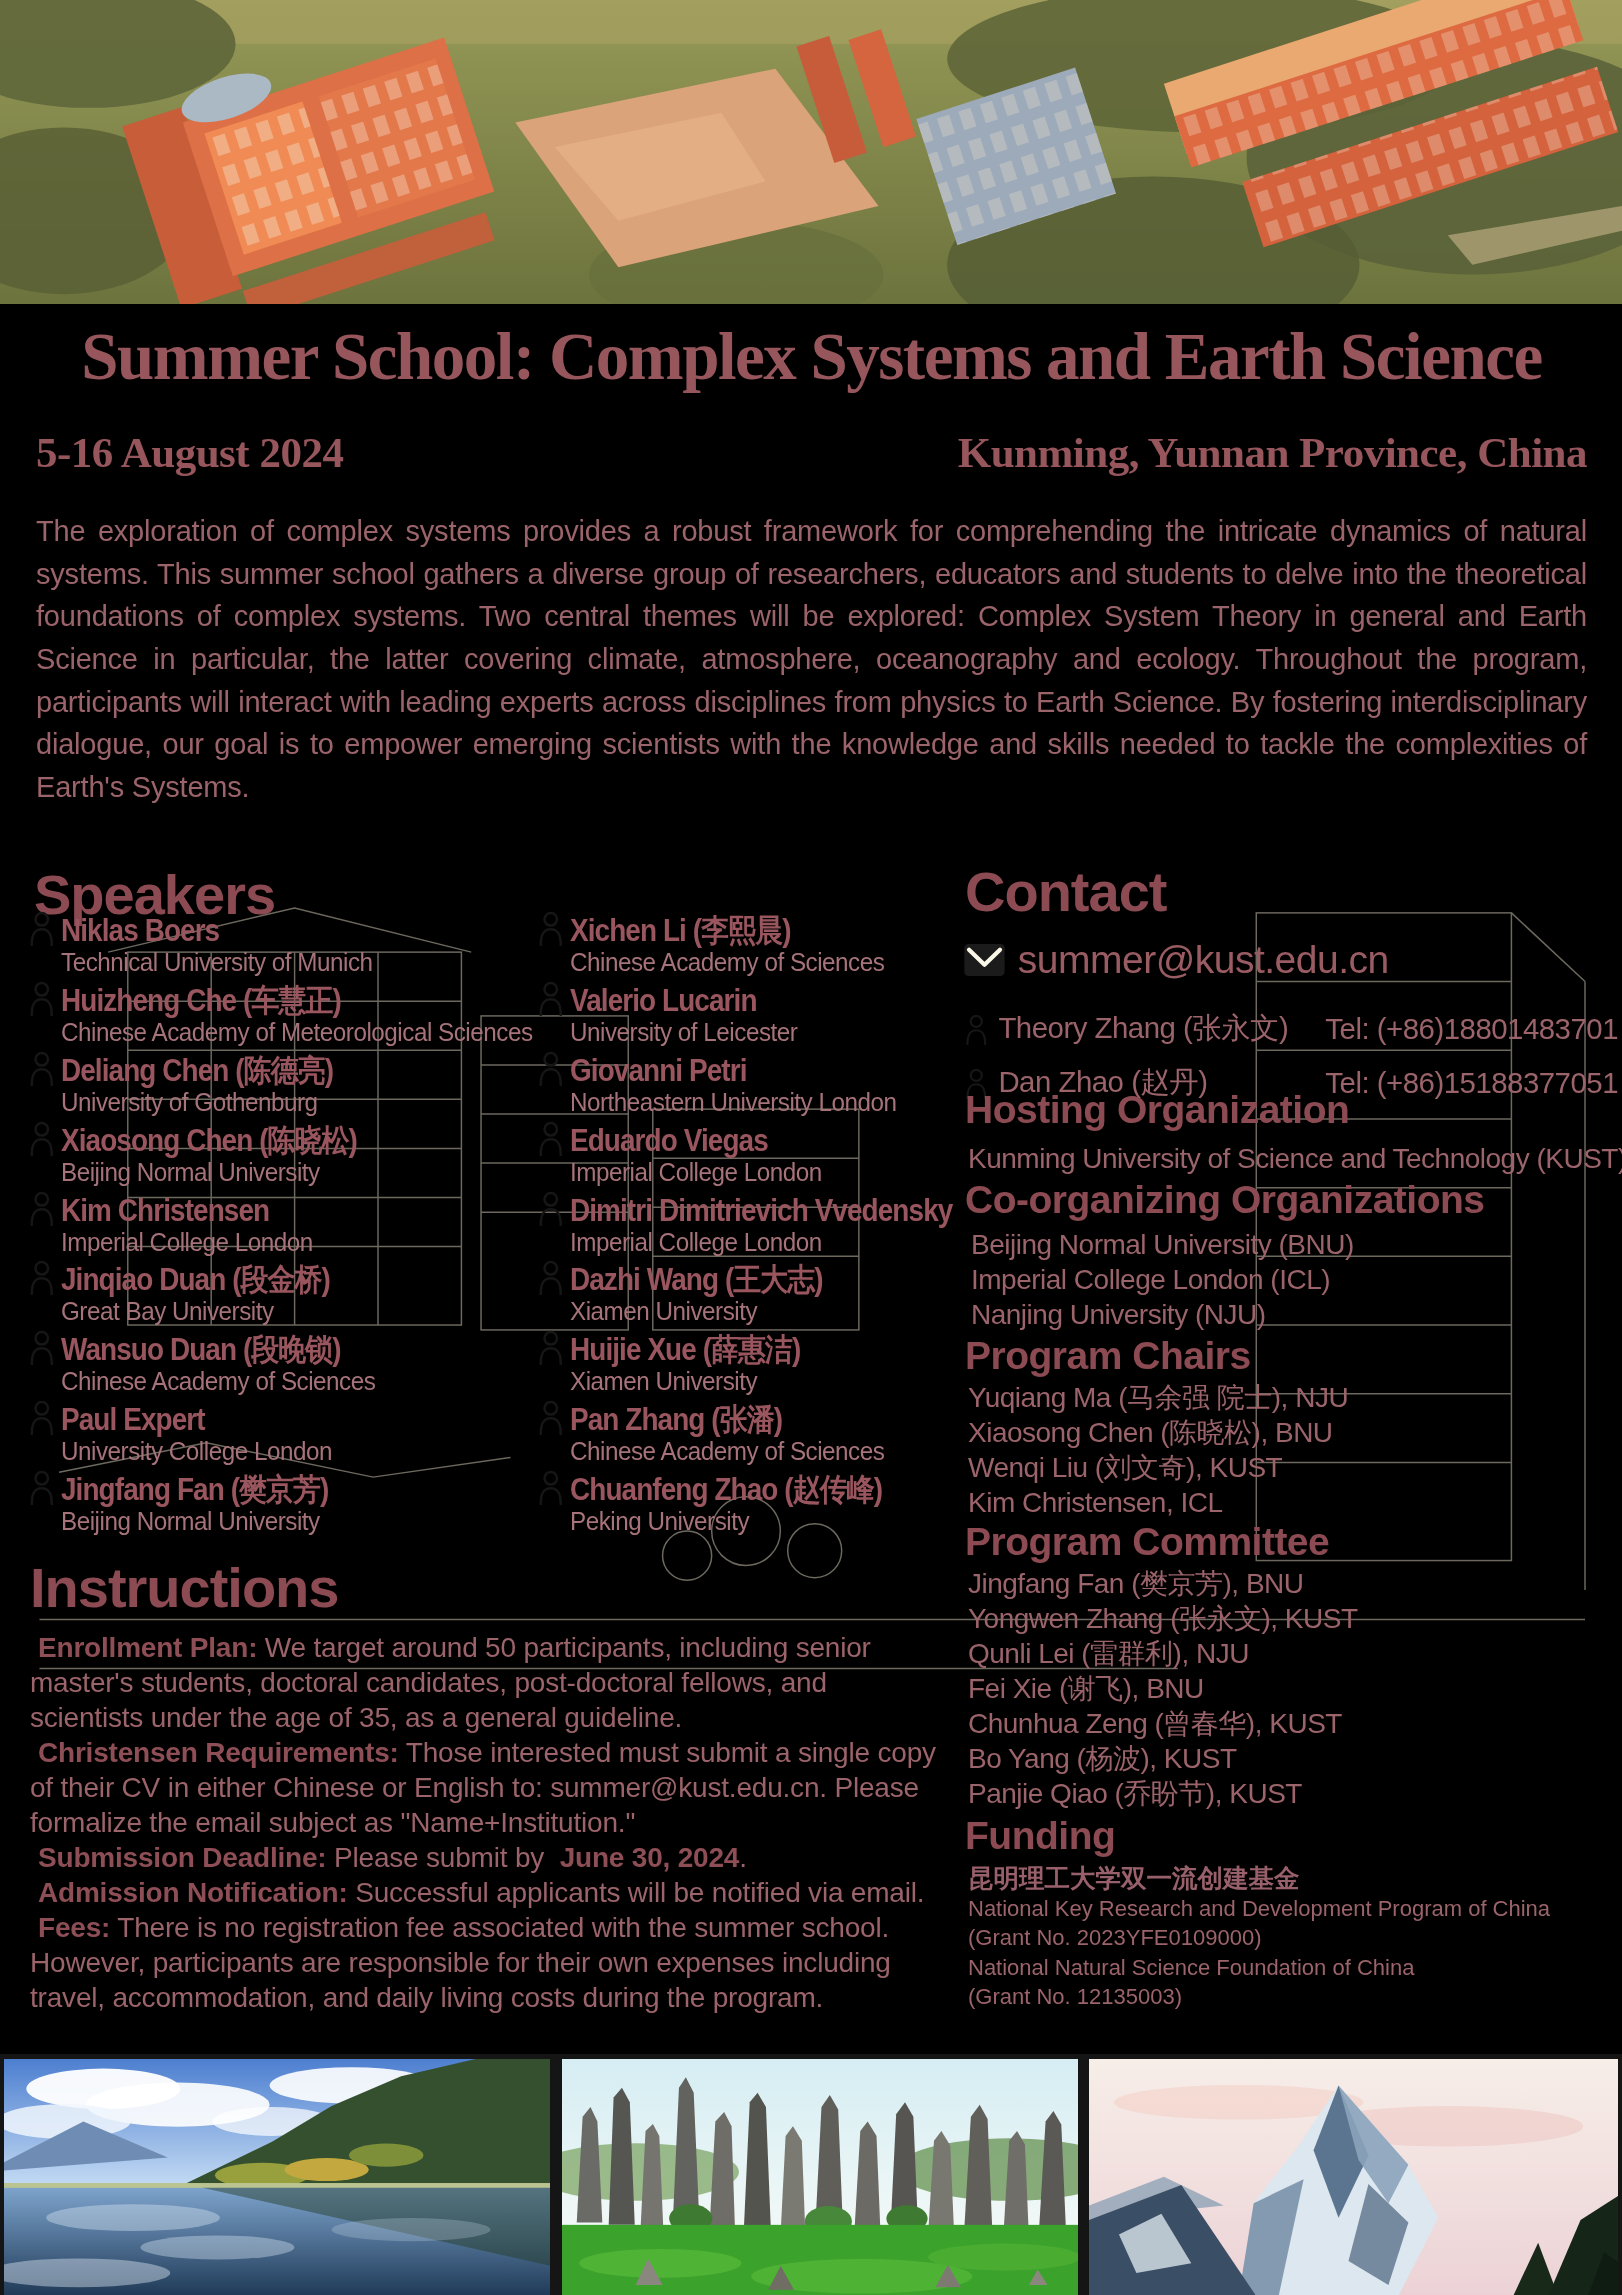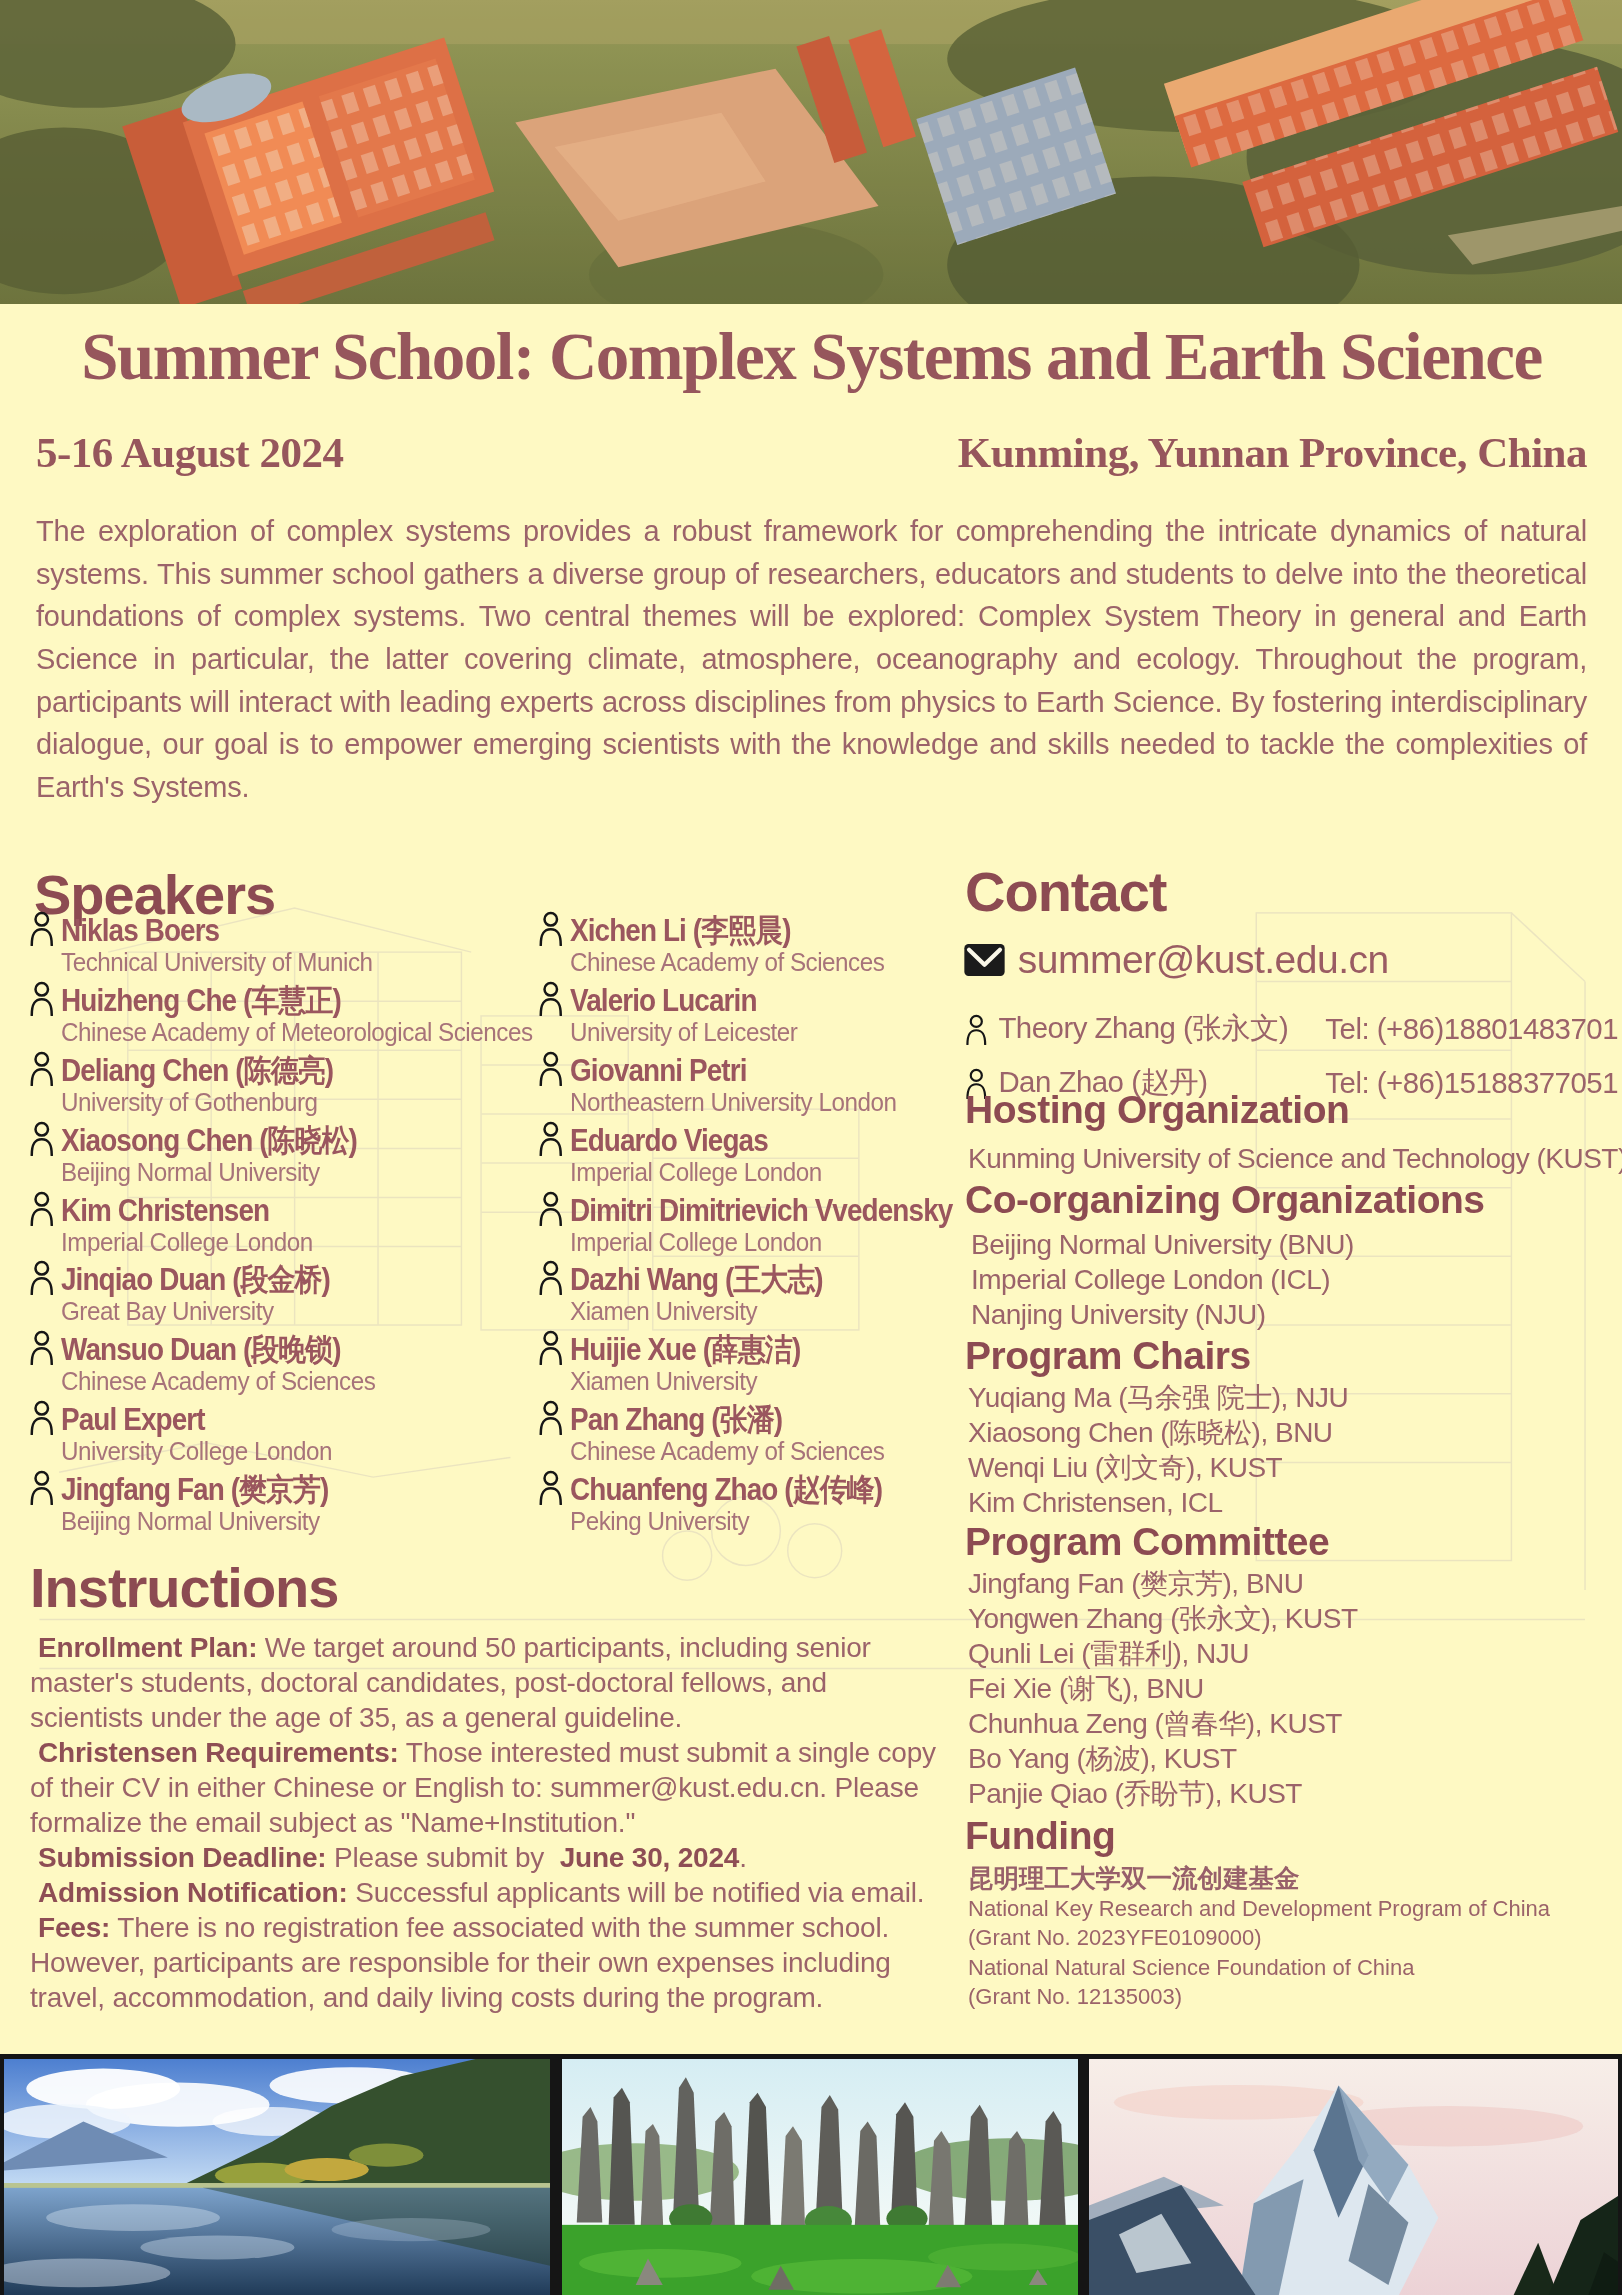"Summer School: Complex Systems and" .page { background: #fef9c3 -> #000000 }
